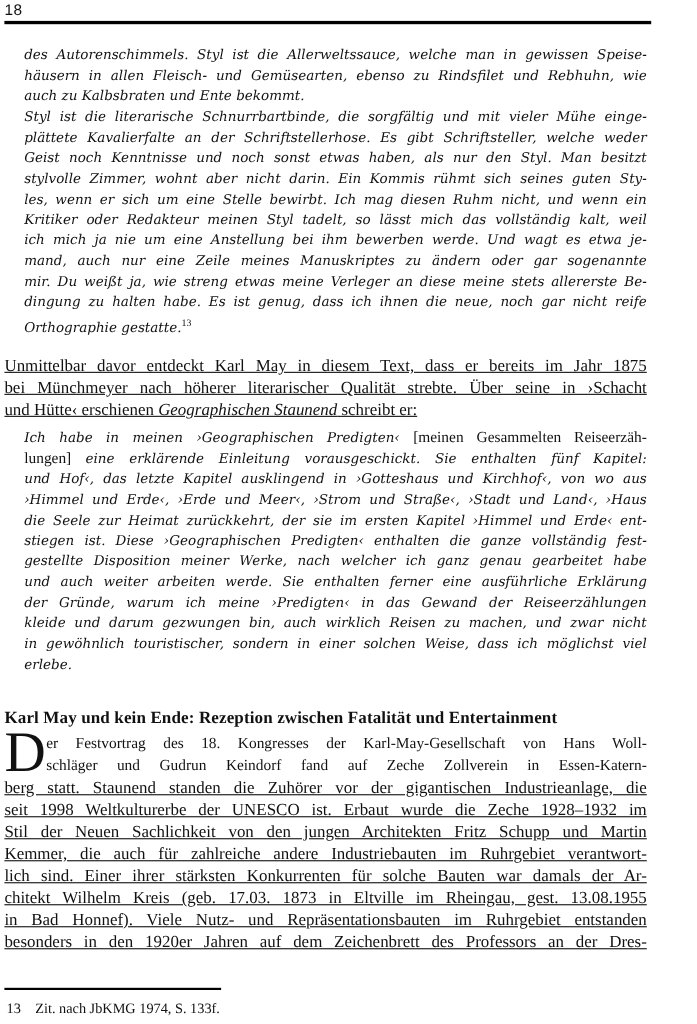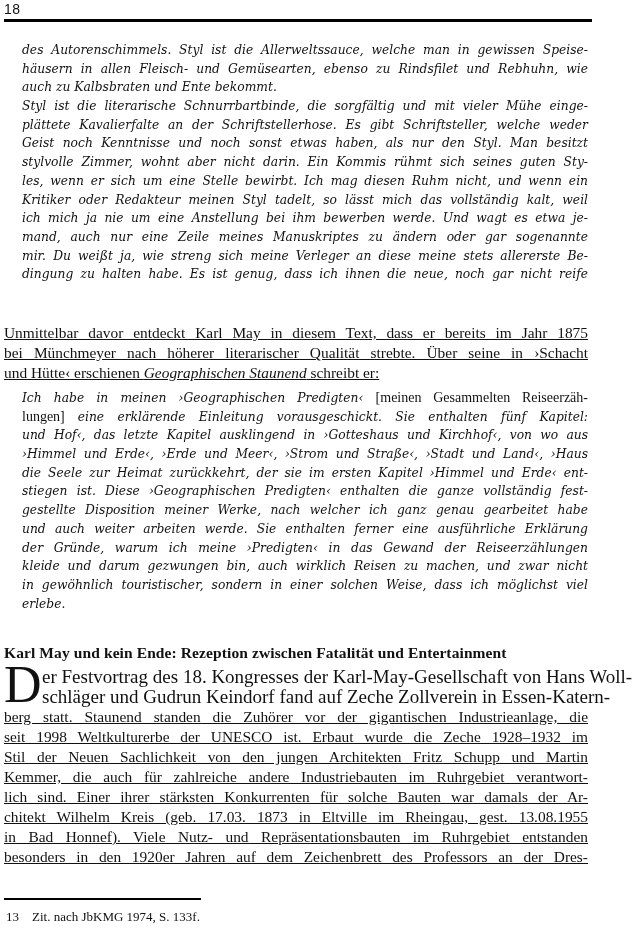"mir. Du weißt ja, wie" span.ln { text: sich -> etwas }
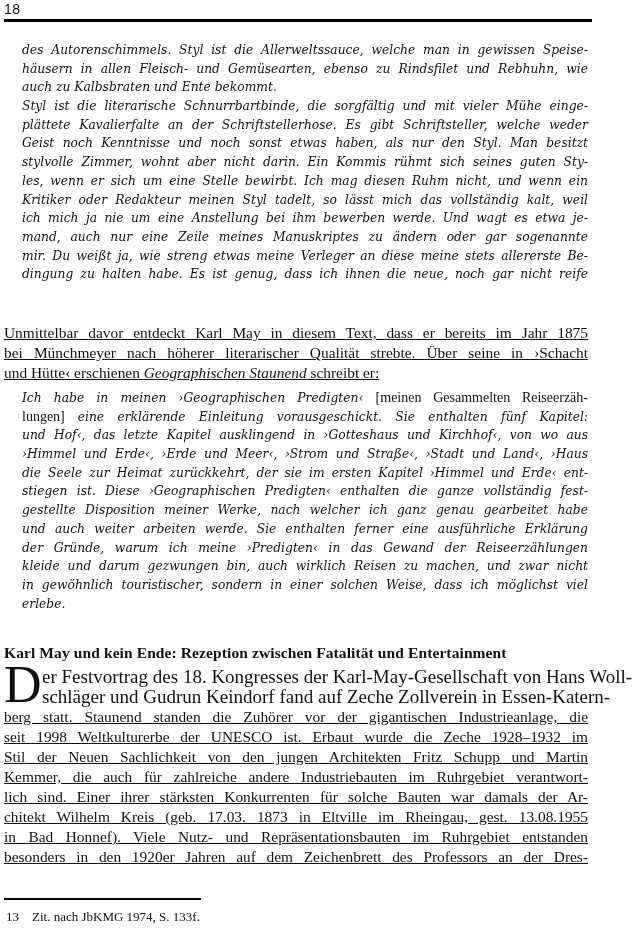"Orthographie gestatte.13" span.ln { html: none -> <span><span>Orthographie gestatte.</span><sup>13</sup></span> }
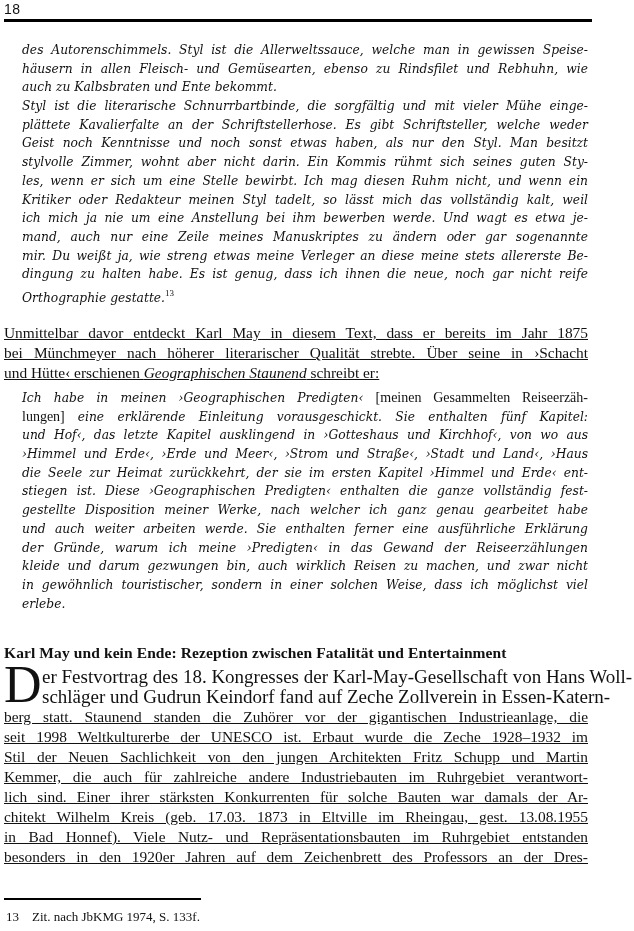"er Festvortrag des 18. Kongresses" .drop-lines { font-size: 19px -> 14px }
